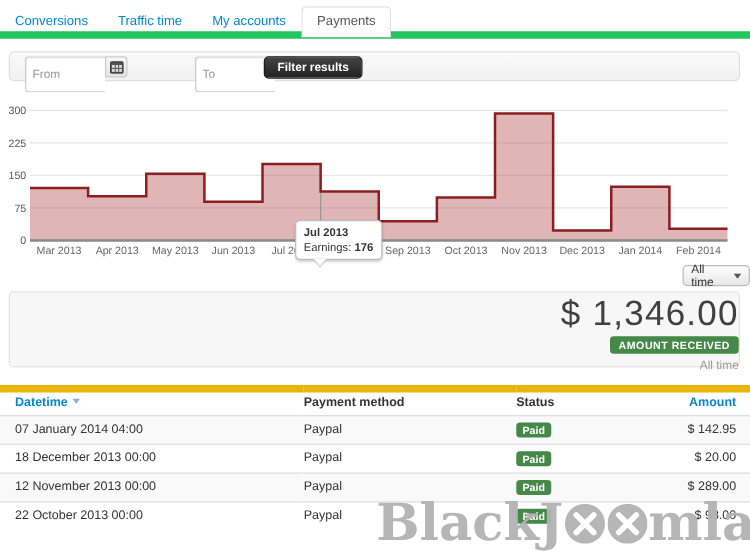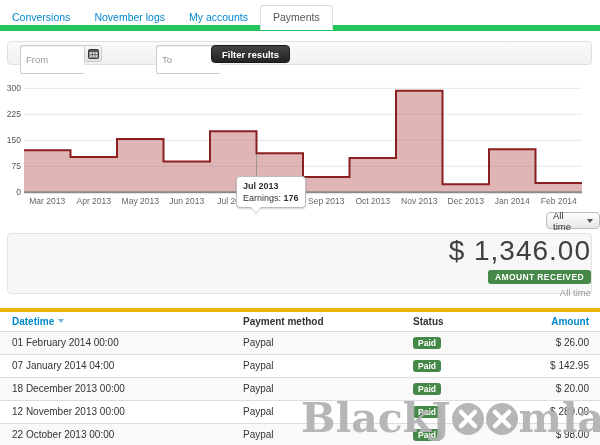"November logs" div.tab { text: November logs -> Traffic time }
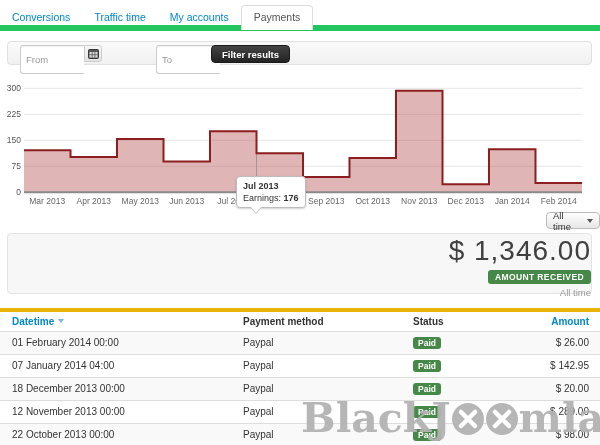"Datetime" .pay-table th { border-top: 4px solid #eab308 -> 6px solid #eab308 }
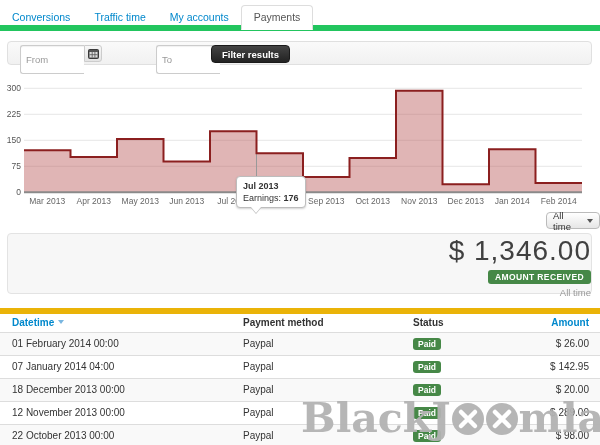"01 February 2014 00:00" tr { html: <tr> <td>01 February 2014 00:00</td> <td>Paypal</td> <td><span>Paid</span></td> <td>$ 26.00</td> </tr> -> none }
